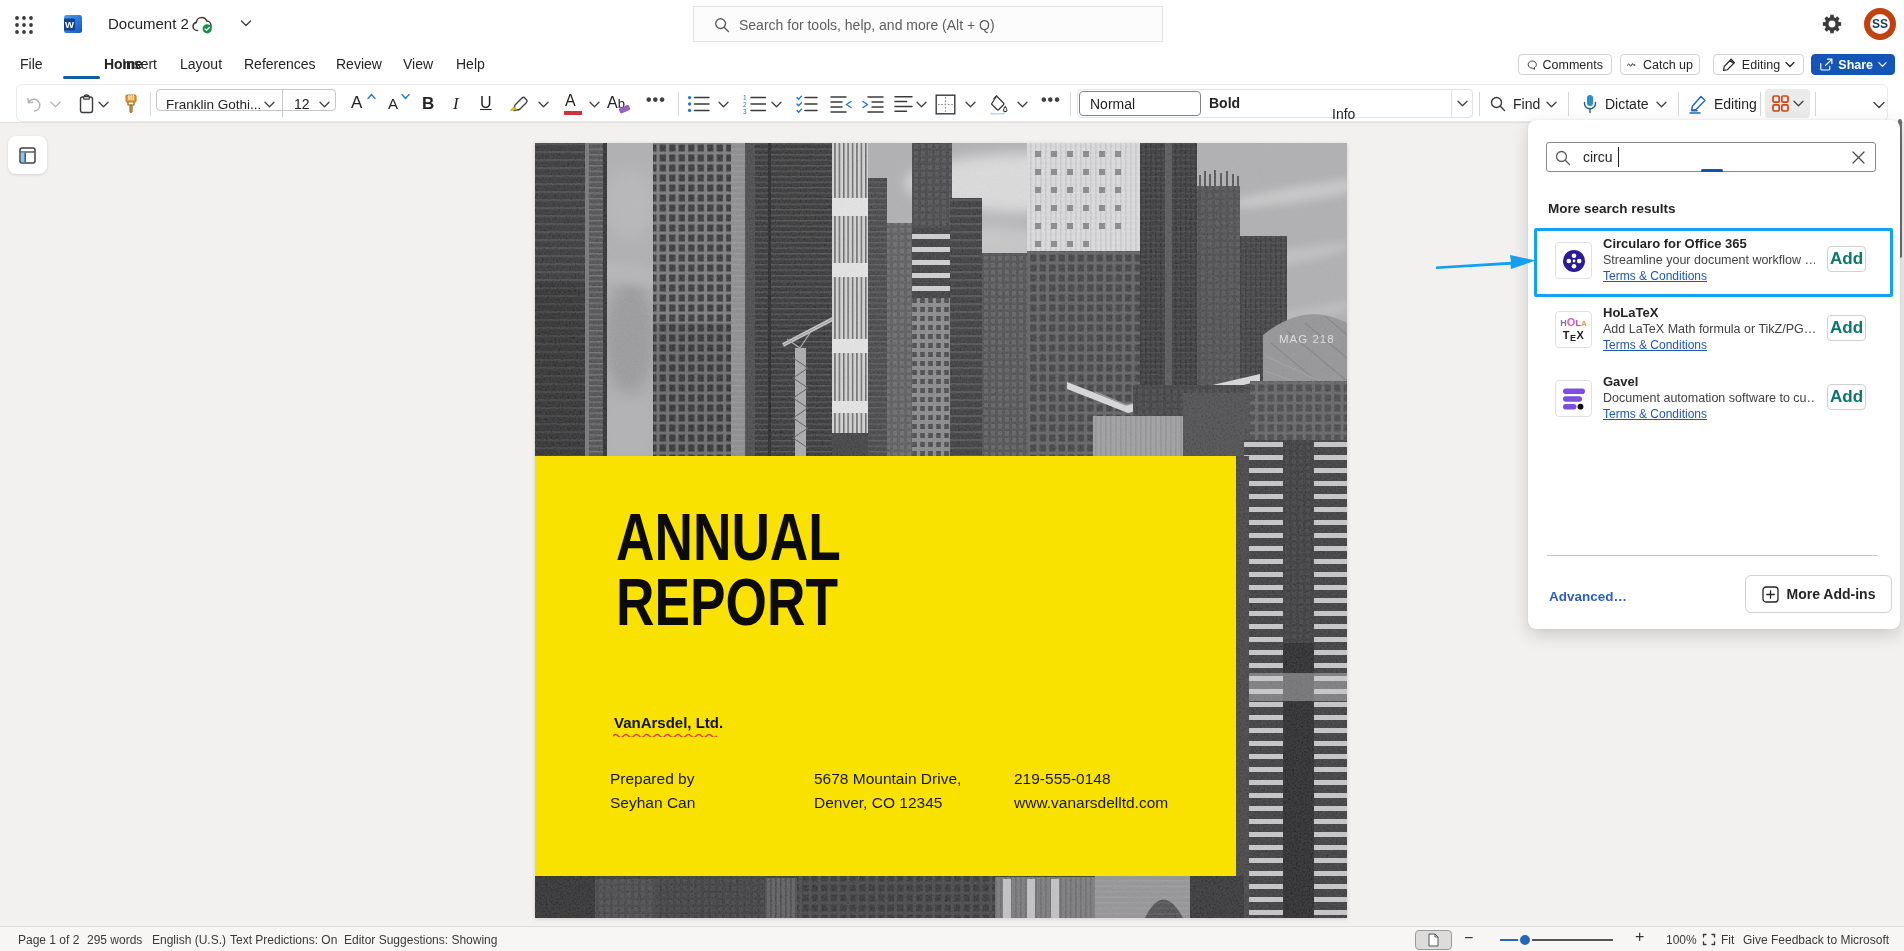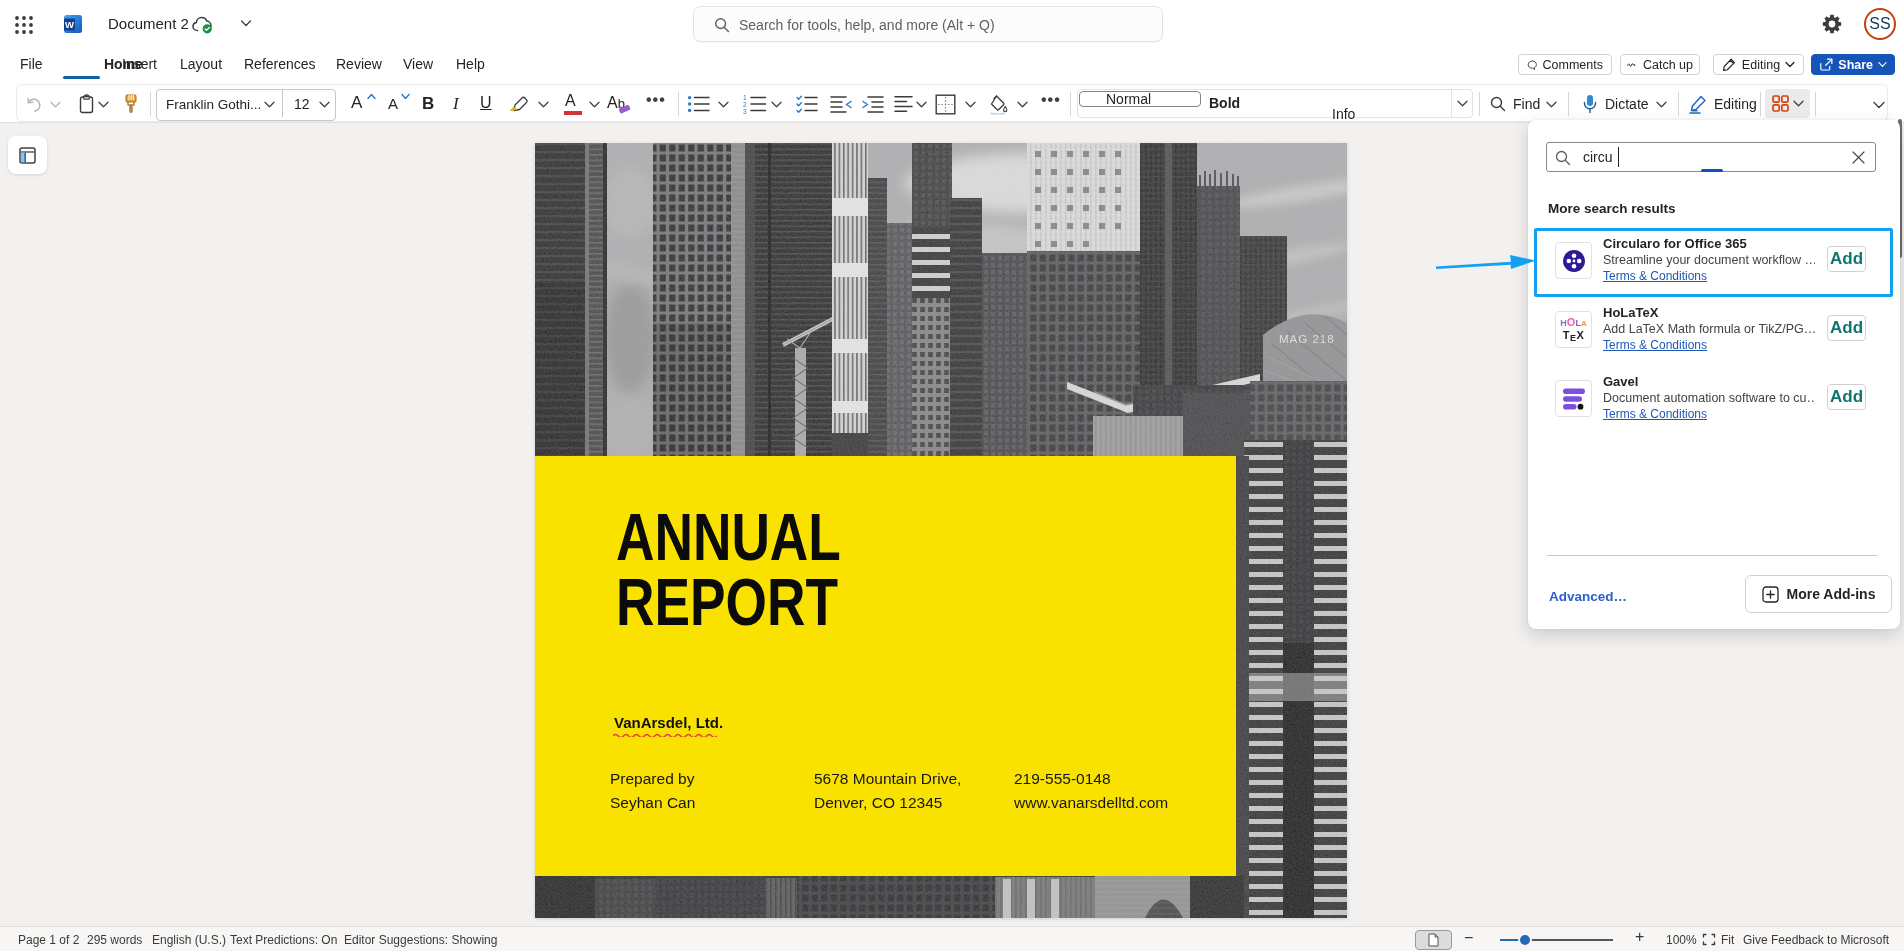"Search for tools, help, and" #searchbar { border-radius: 8px -> 0 }
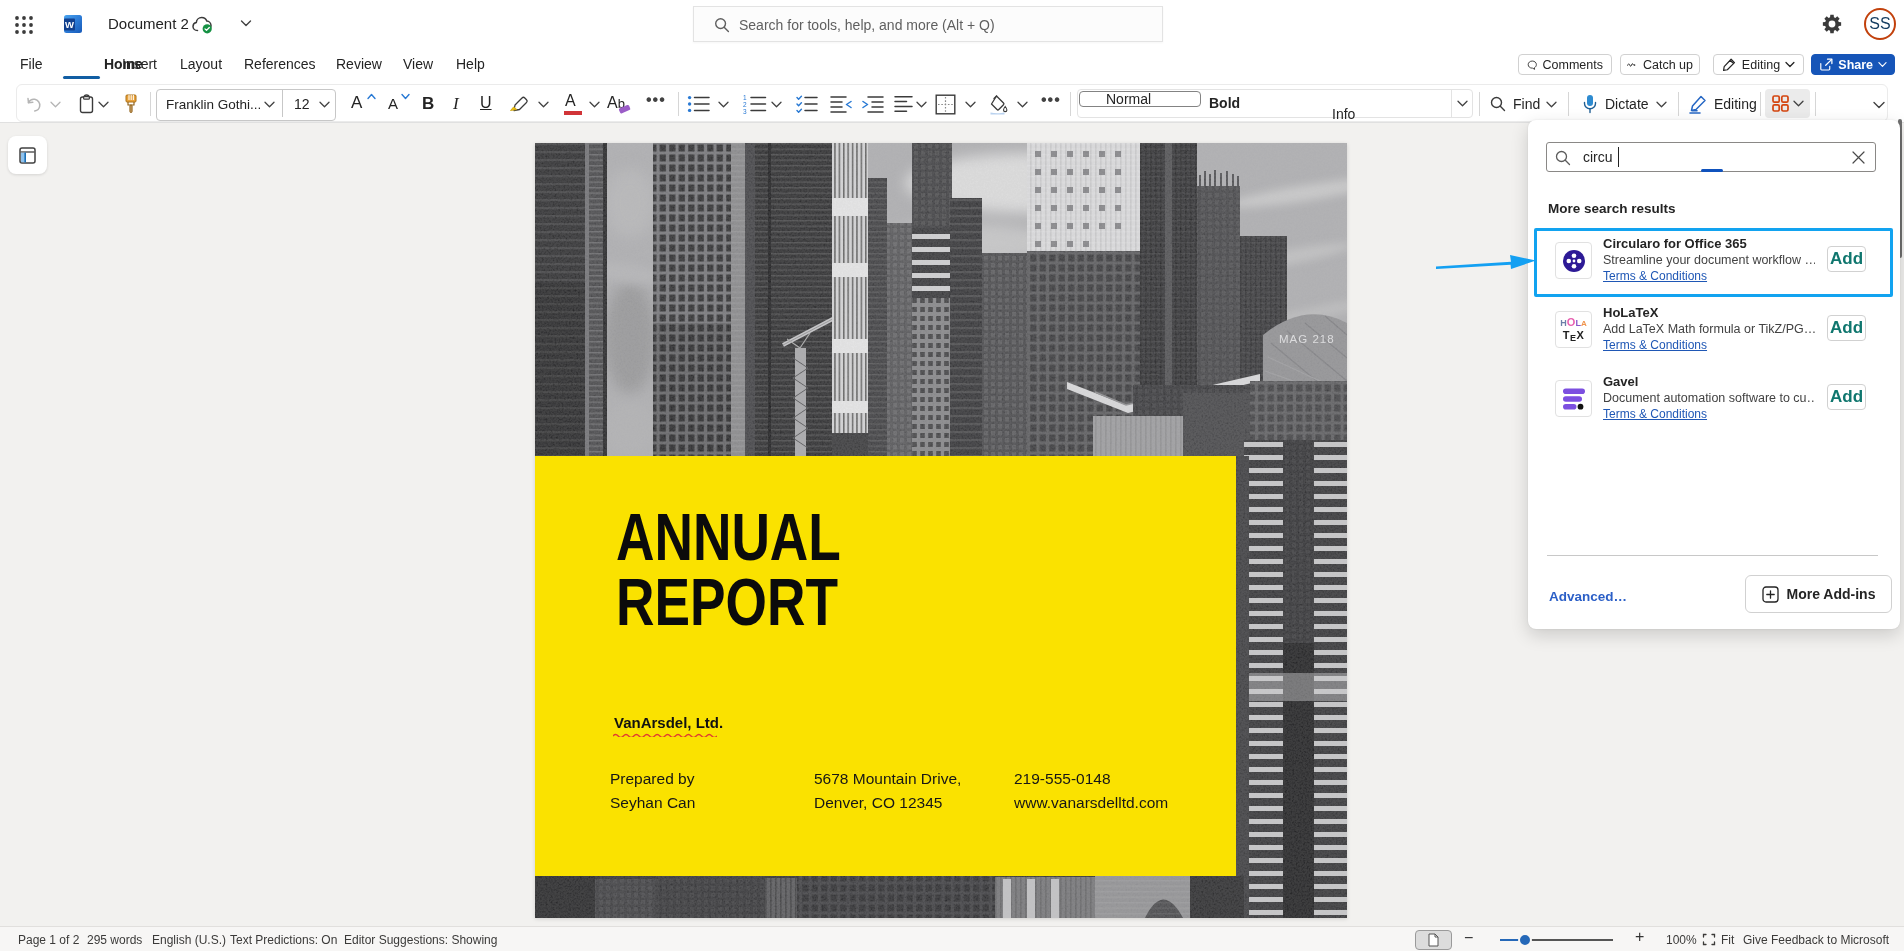"SS" #avatar { border: 2px solid #c2410c -> 6px solid #c2410c; font-size: 16px -> 12px; font-weight: normal -> bold }
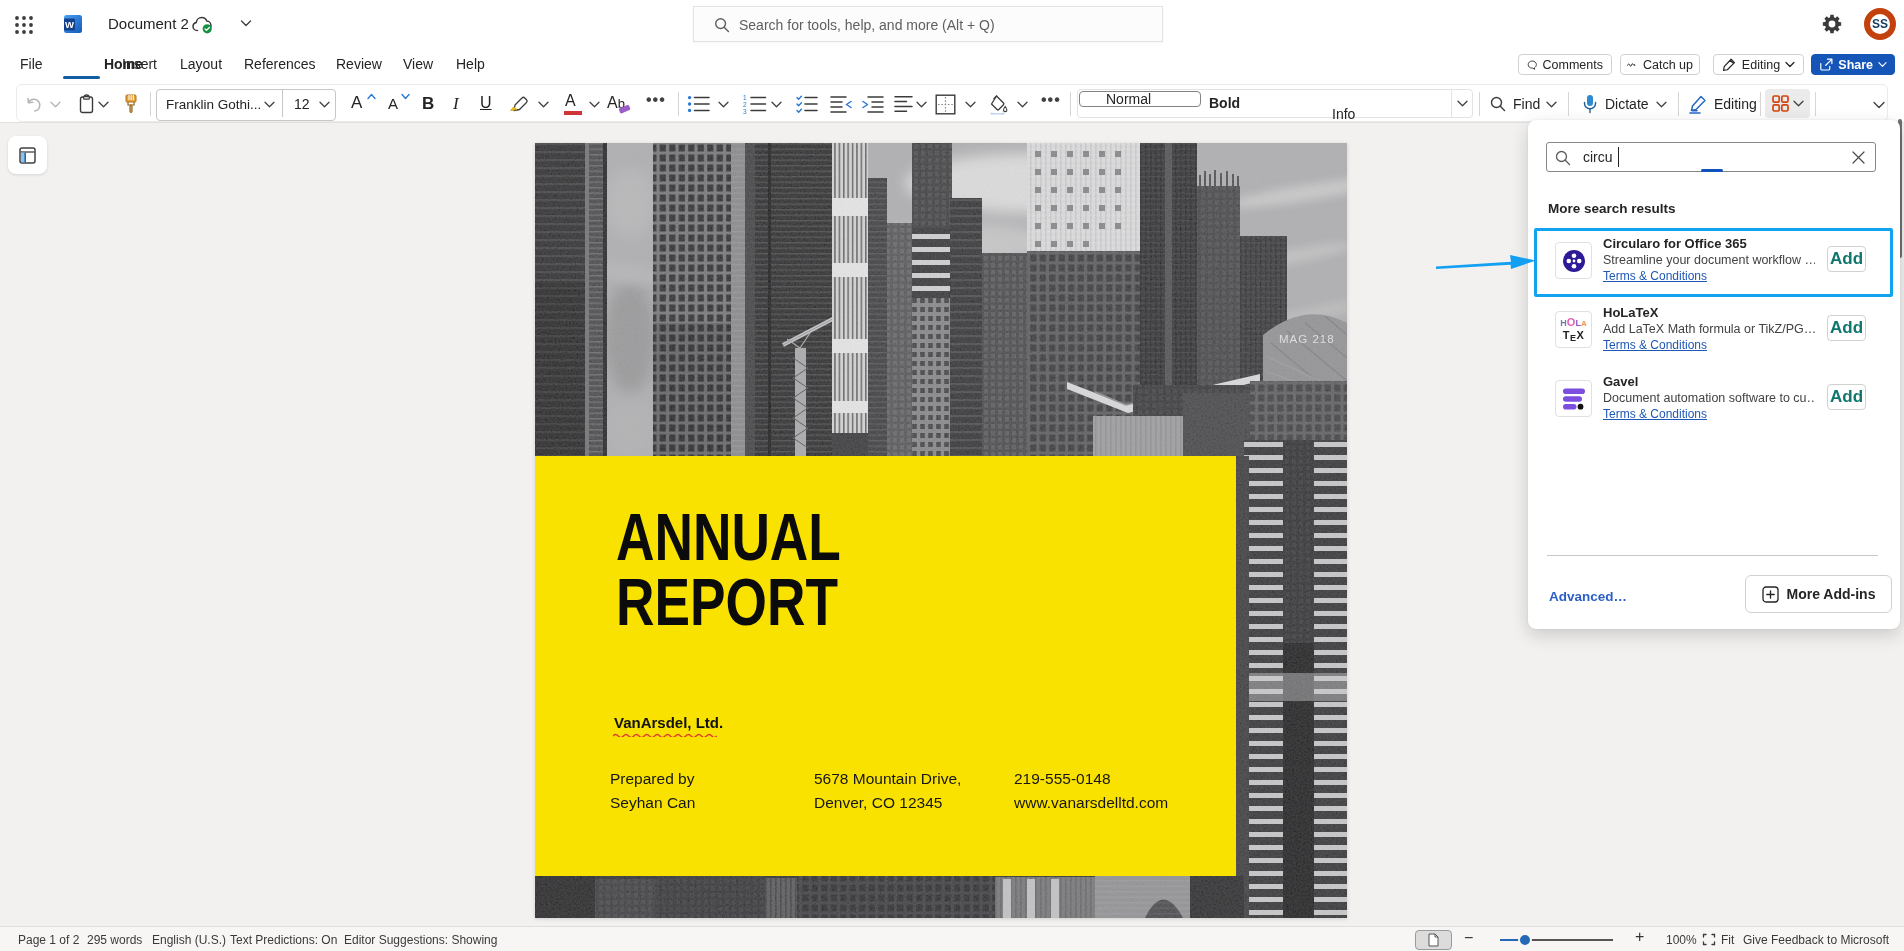"Franklin Gothi..." #fontbox { height: 32px -> 22px }
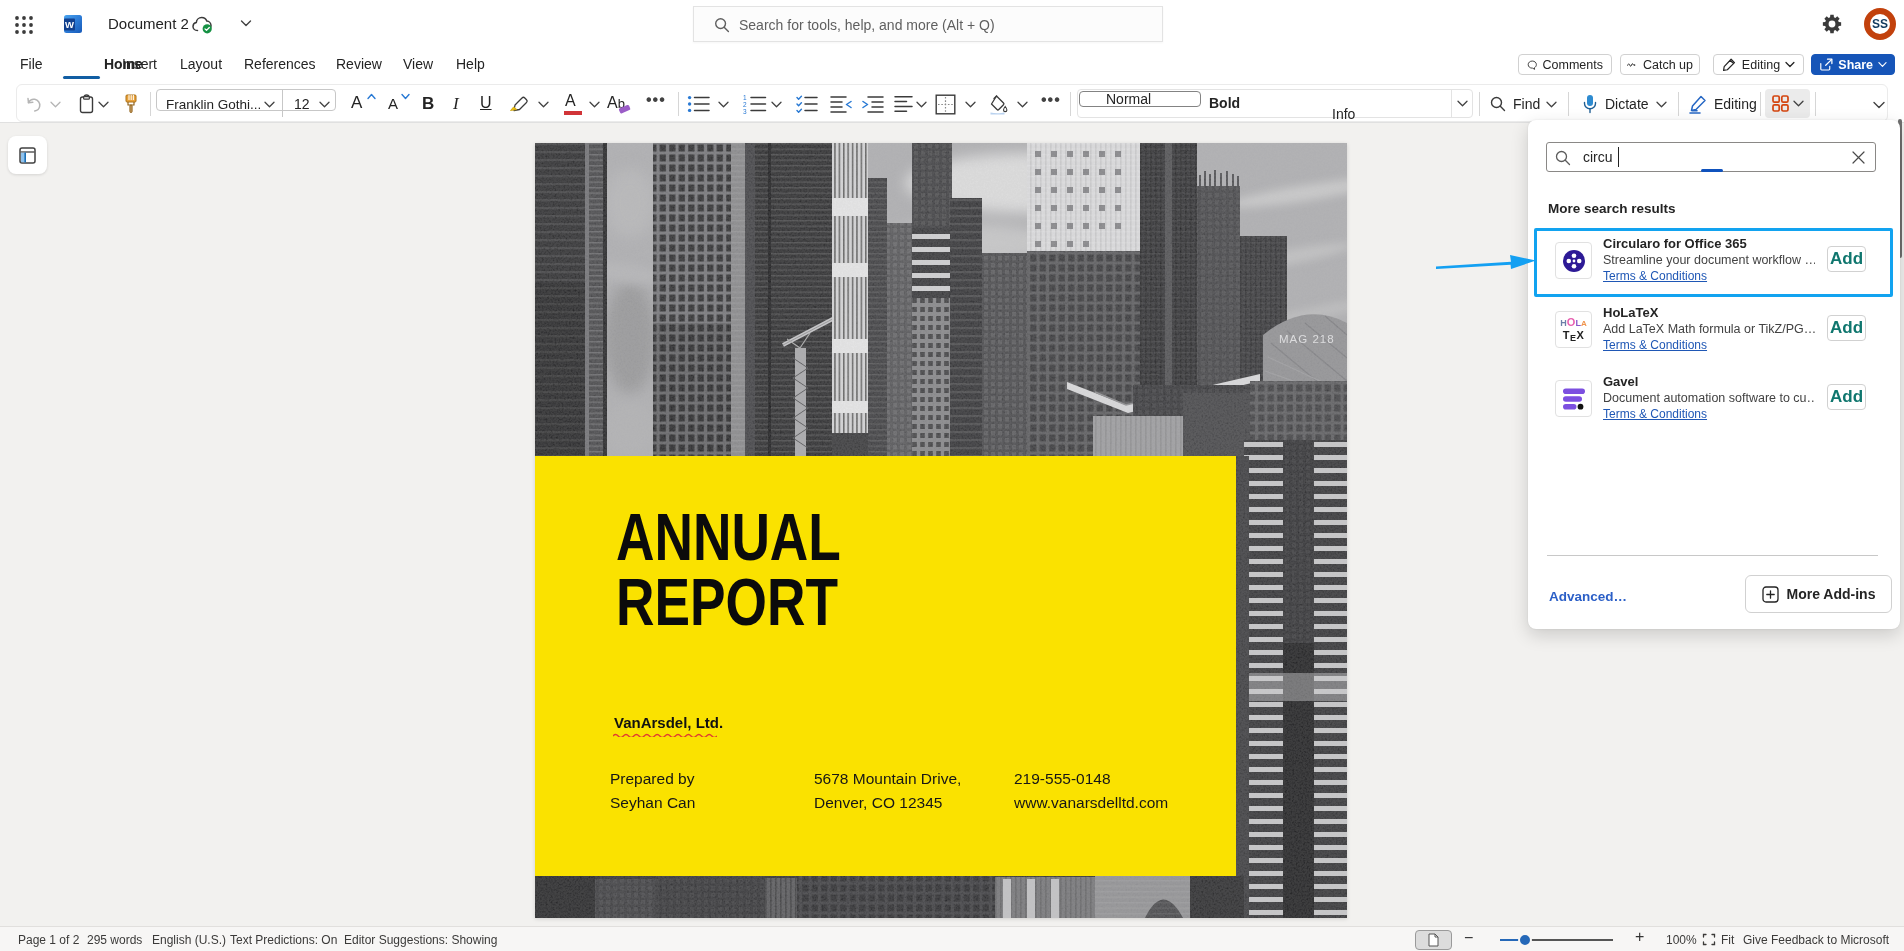"Normal" #stylenormal { height: 16px -> 25px; padding-left: 26px -> 10px }
